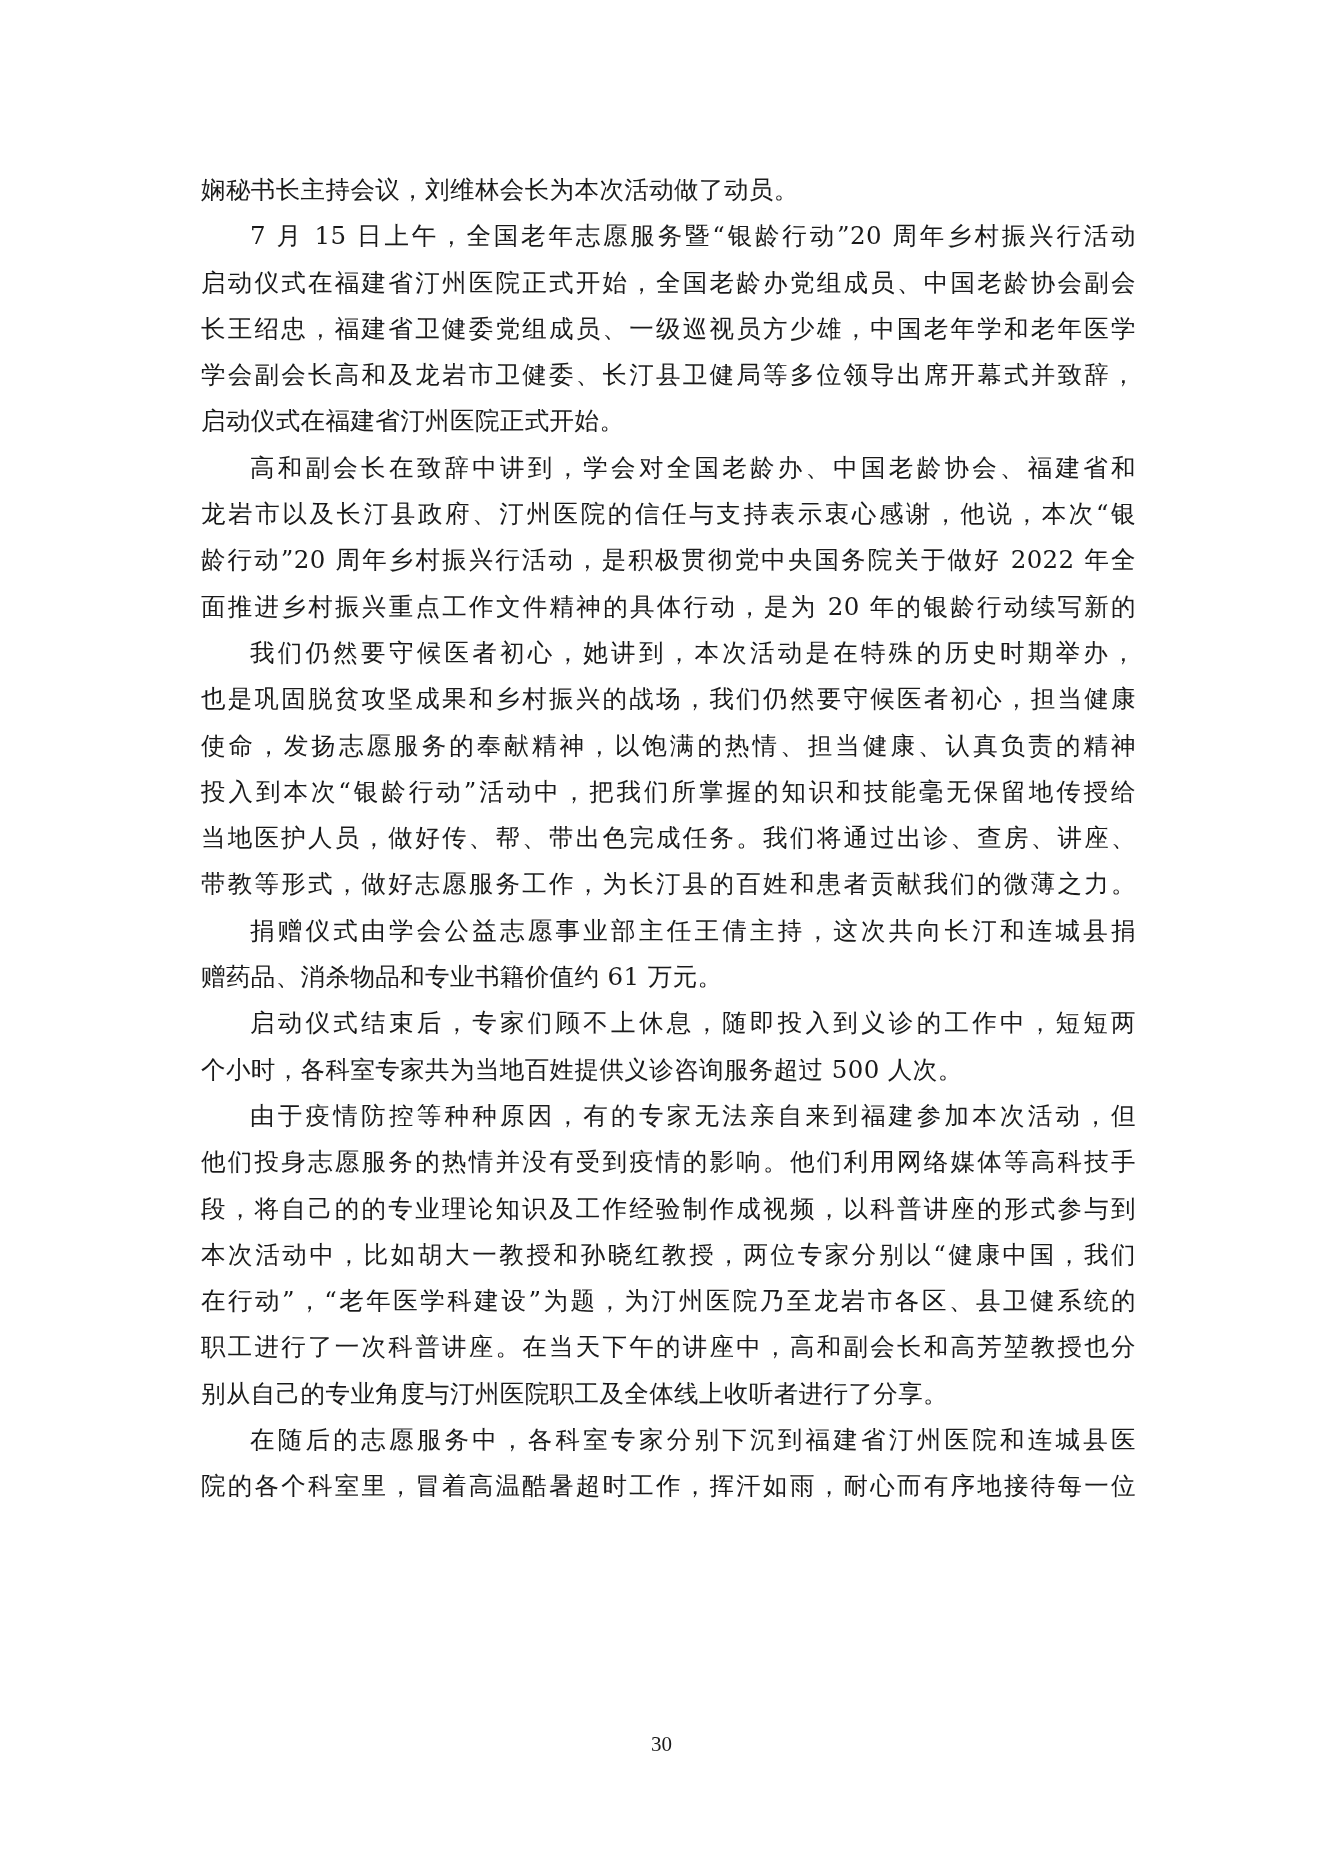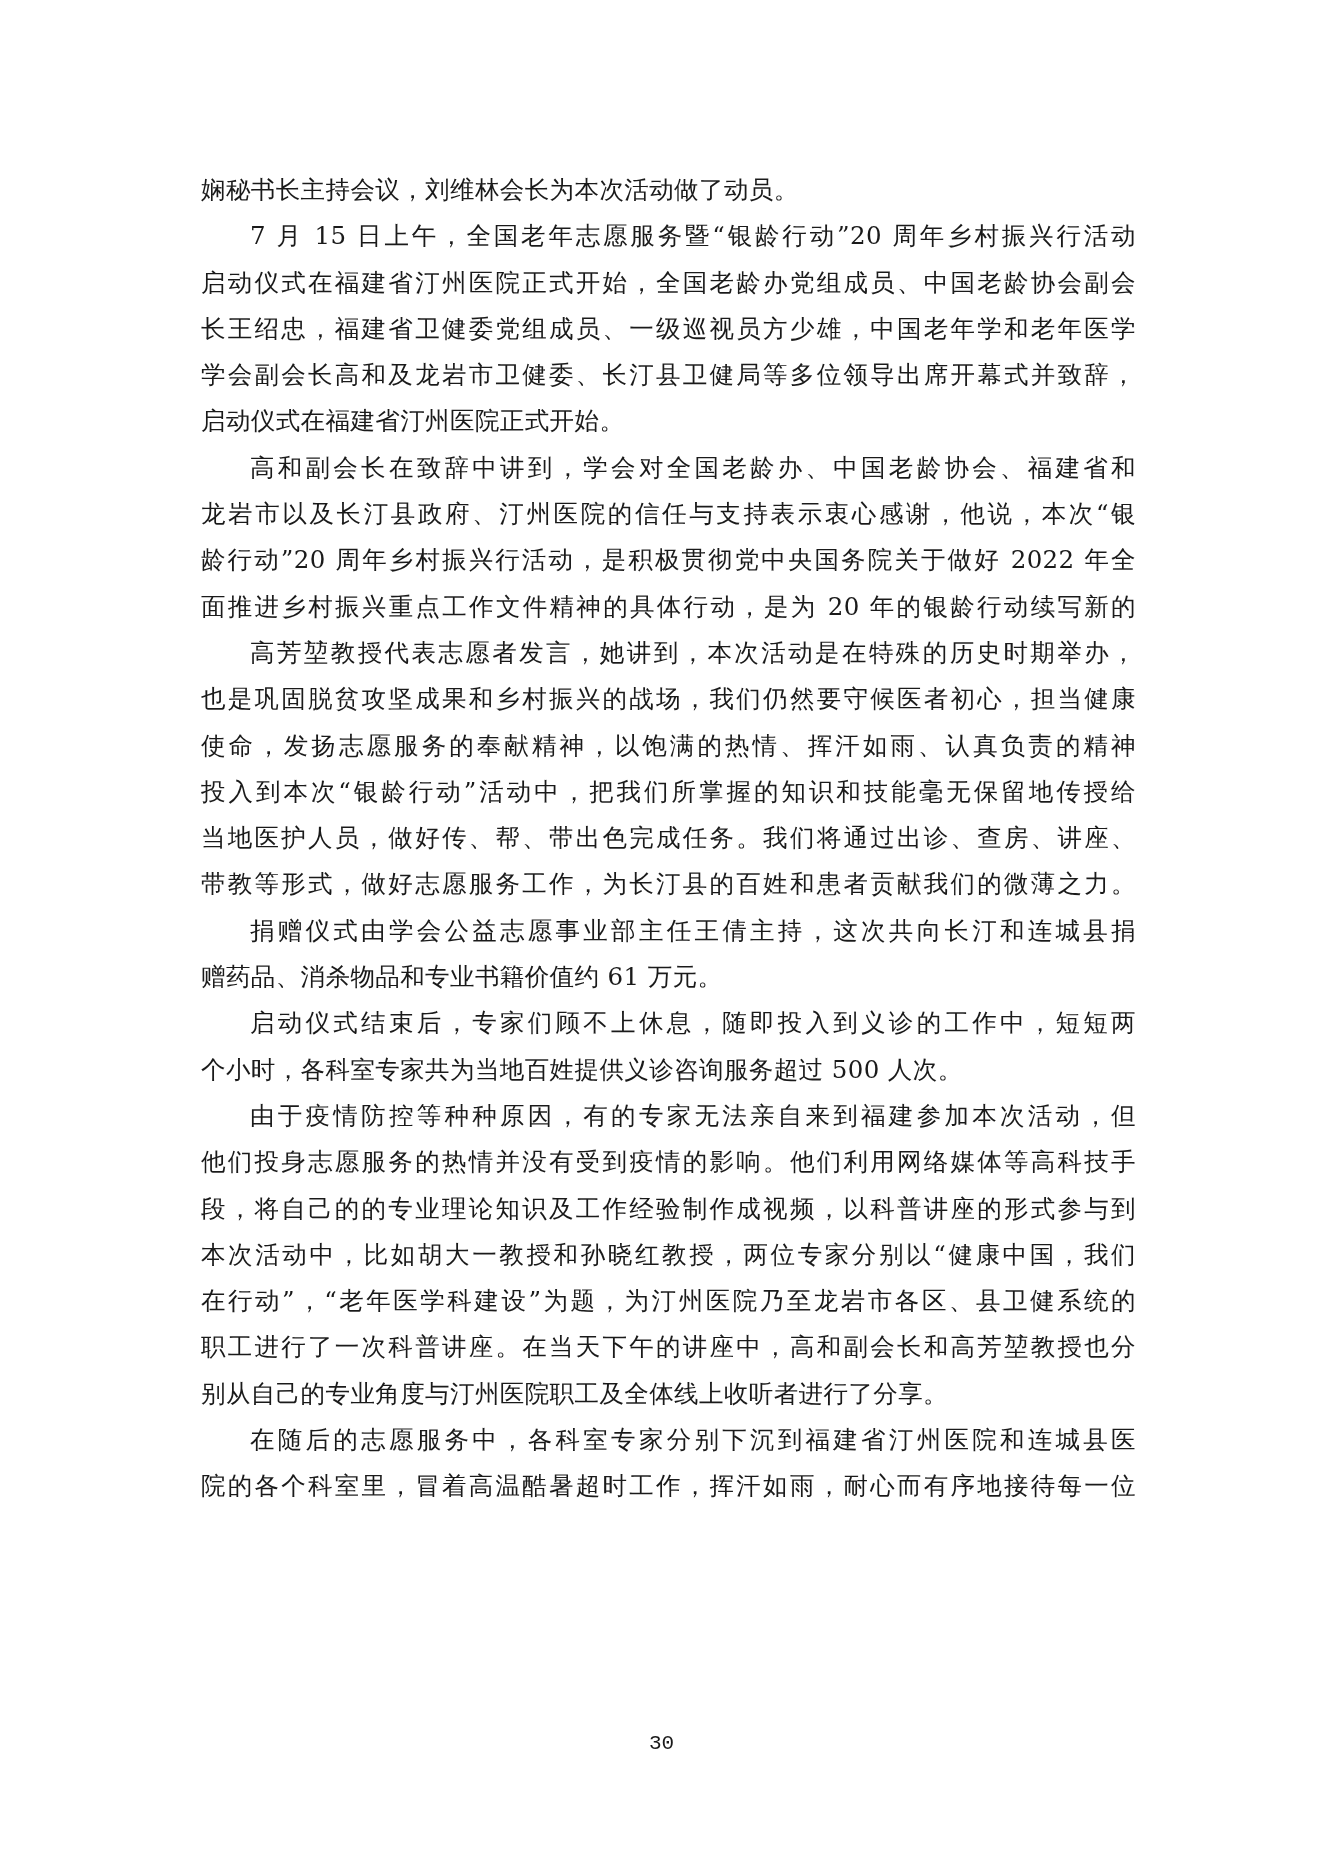"高芳堃教授代表志愿者发言，她讲到，本次活动是在特殊的历史时期举办，" div.line { text: 高芳堃教授代表志愿者发言 -> 我们仍然要守候医者初心 }
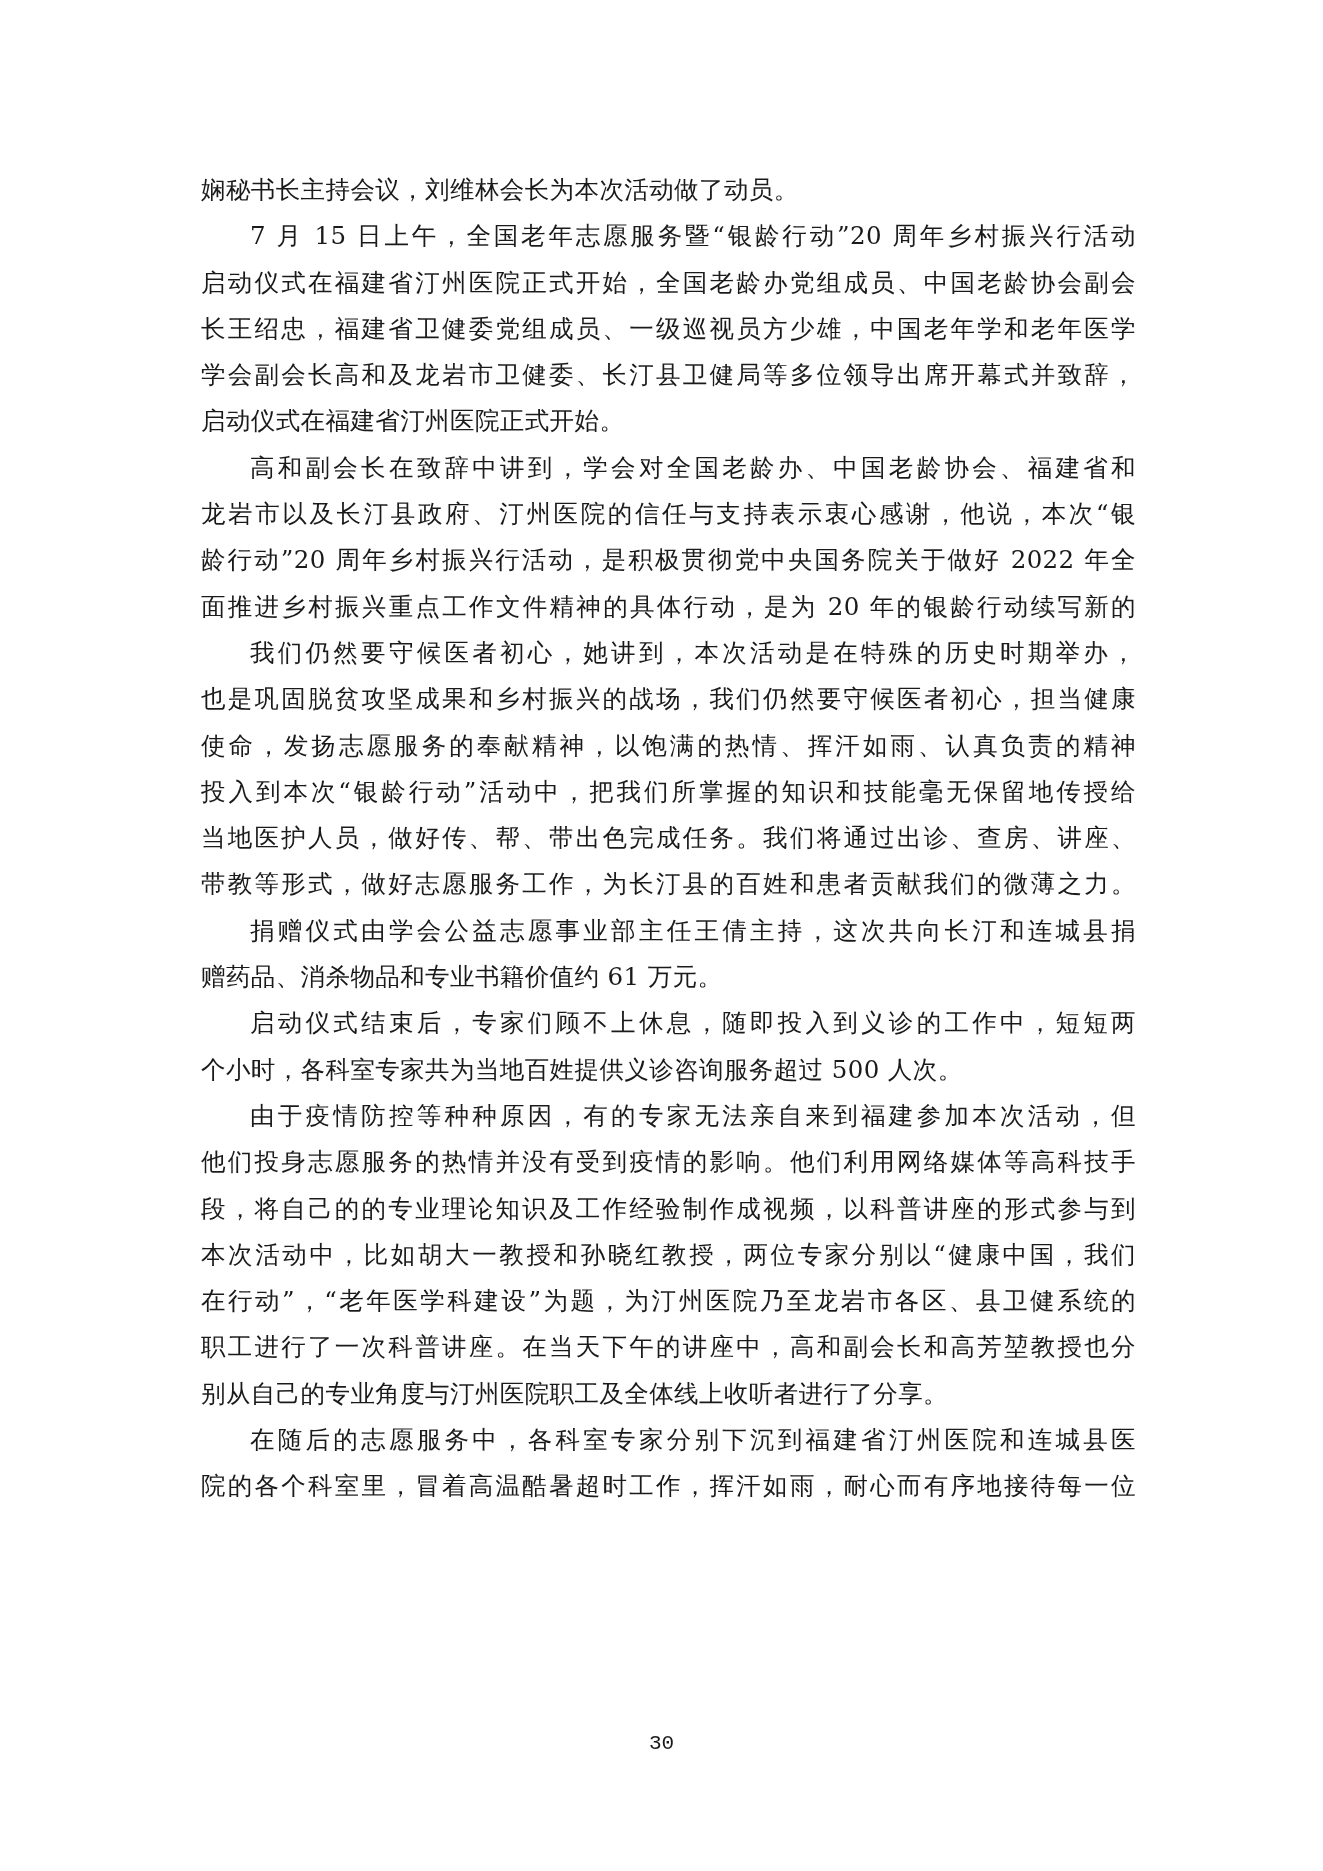"使命，发扬志愿服务的奉献精神，以饱满的热情、挥汗如雨、认真负责的精神" div.line { text: 挥汗如雨 -> 担当健康 }
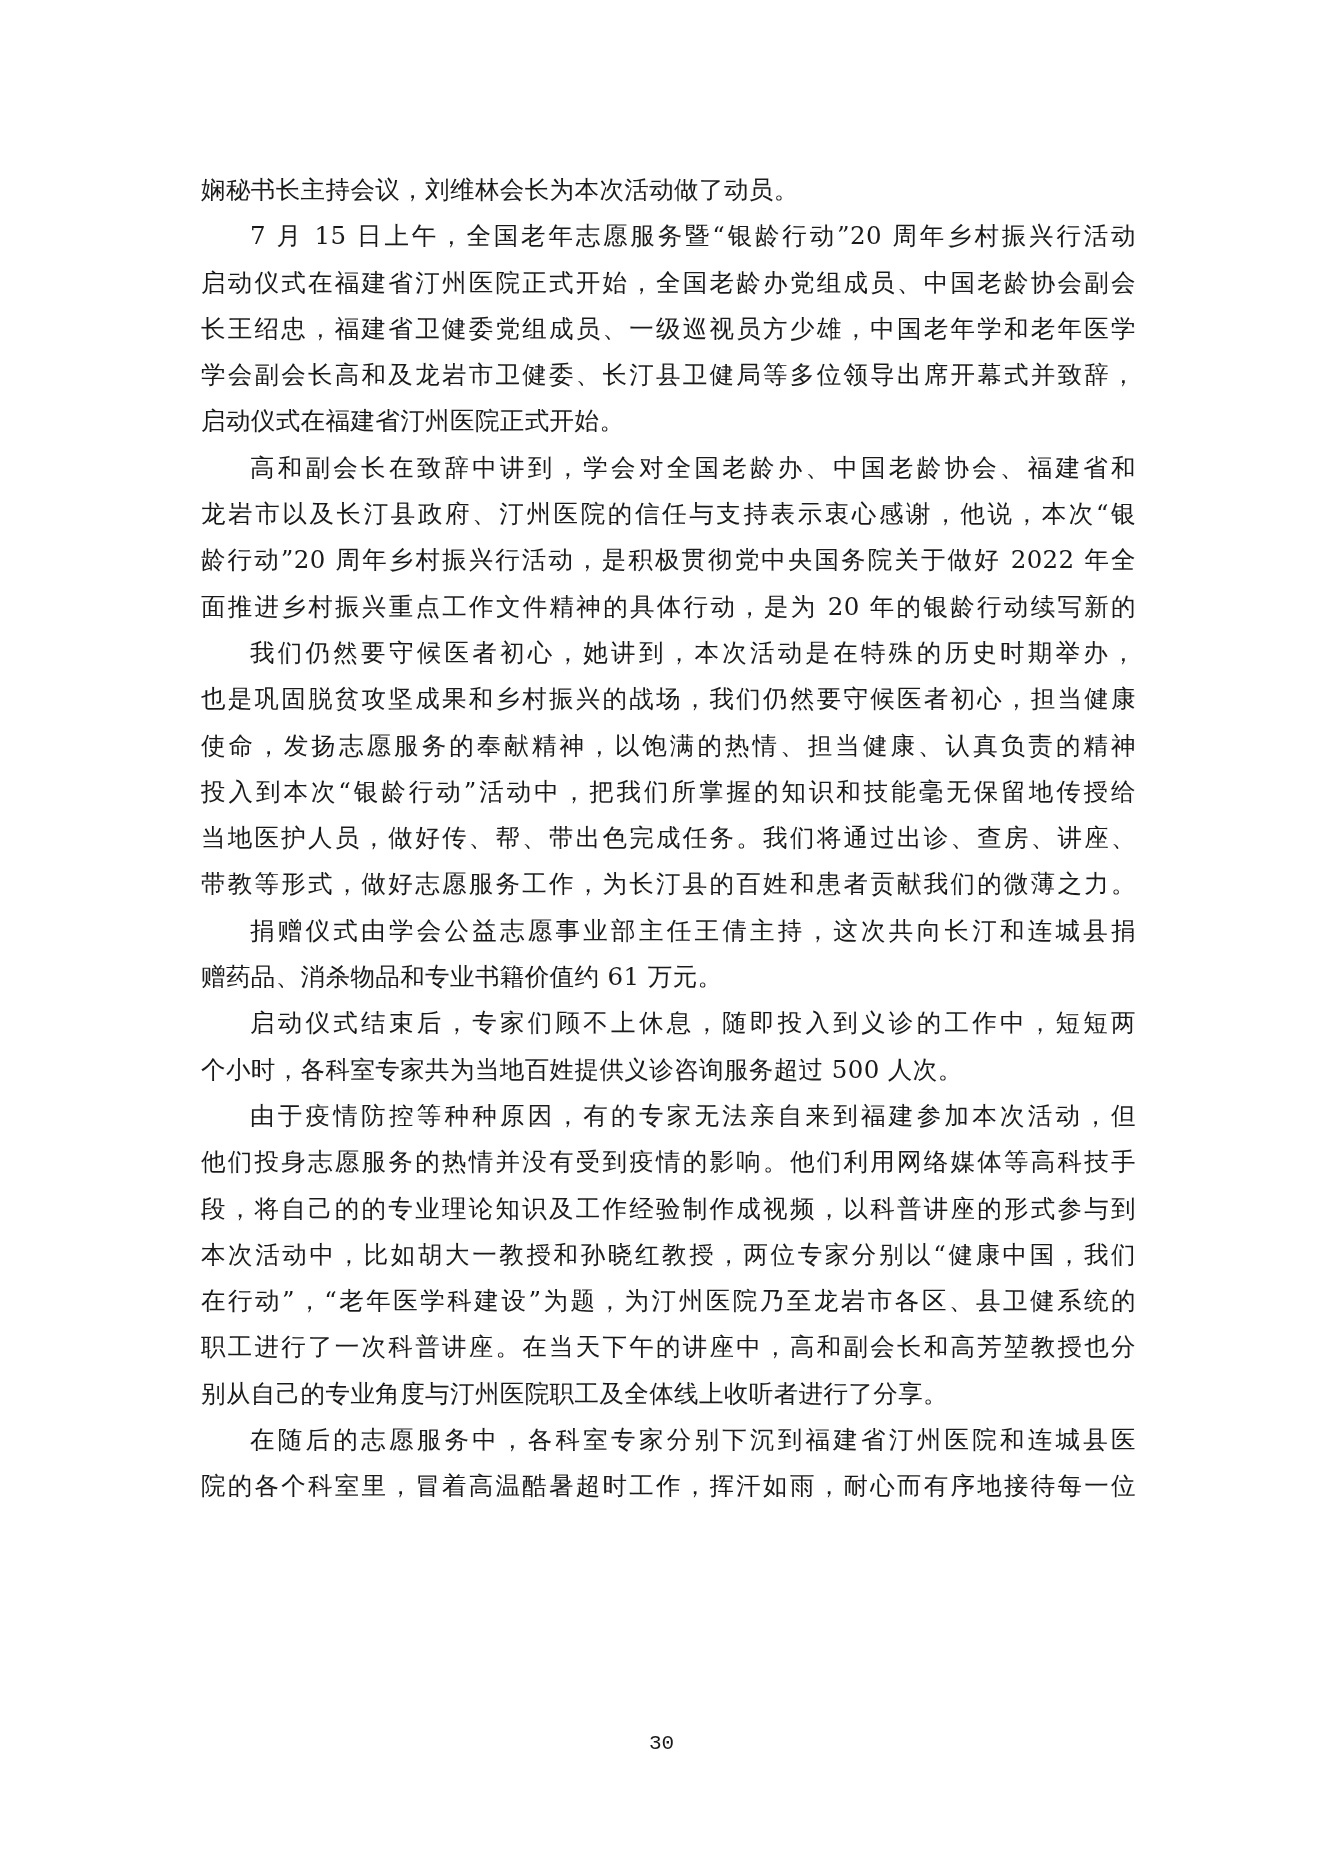"30" .page-number { font-family: Liberation Mono, monospace -> Liberation Serif, serif }
